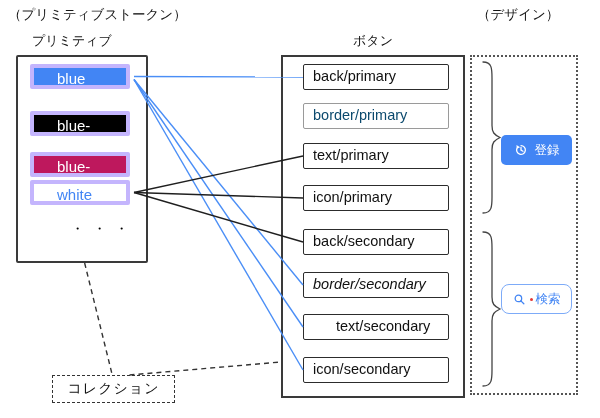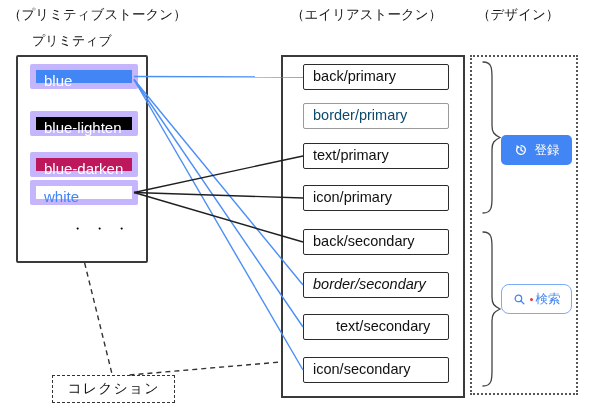"（エイリアストークン）" div.caption { html: <div>（エイリアストークン）</div> -> none }
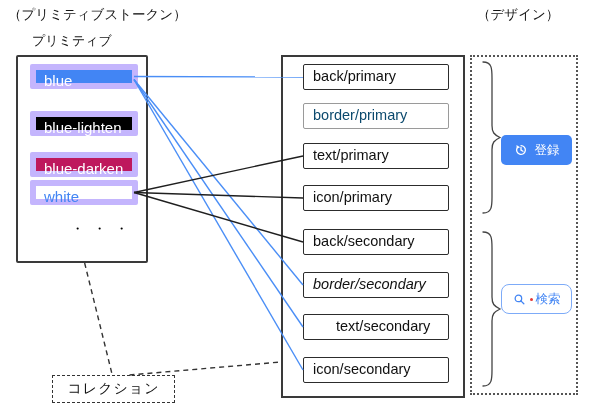"ボタン" div.box-title { html: none -> <div>ボタン</div> }
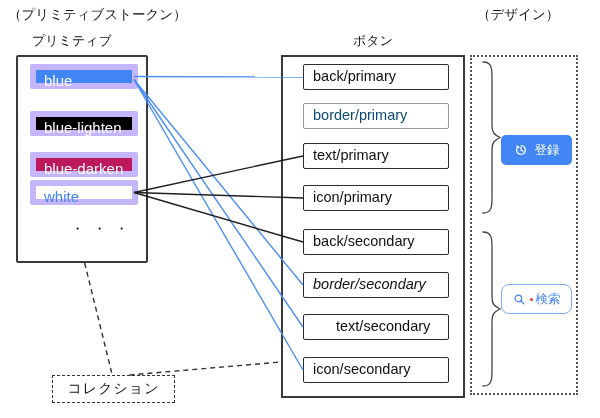"blue" .p-token { border: 6px solid #c4b5fd -> 4px solid #c4b5fd; padding-left: 8px -> 23px; width: 108px -> 100px }
